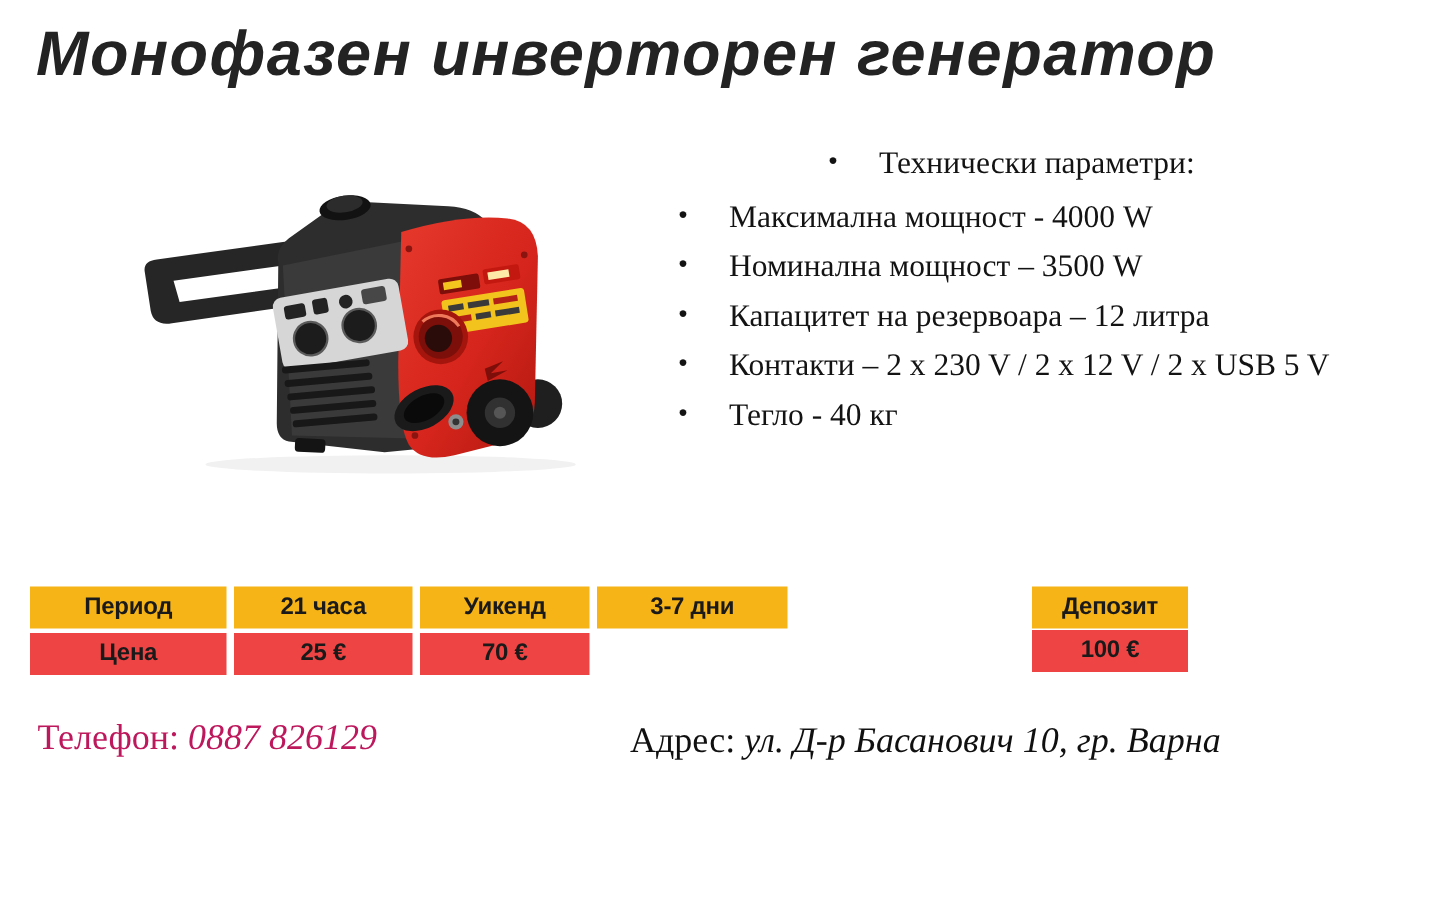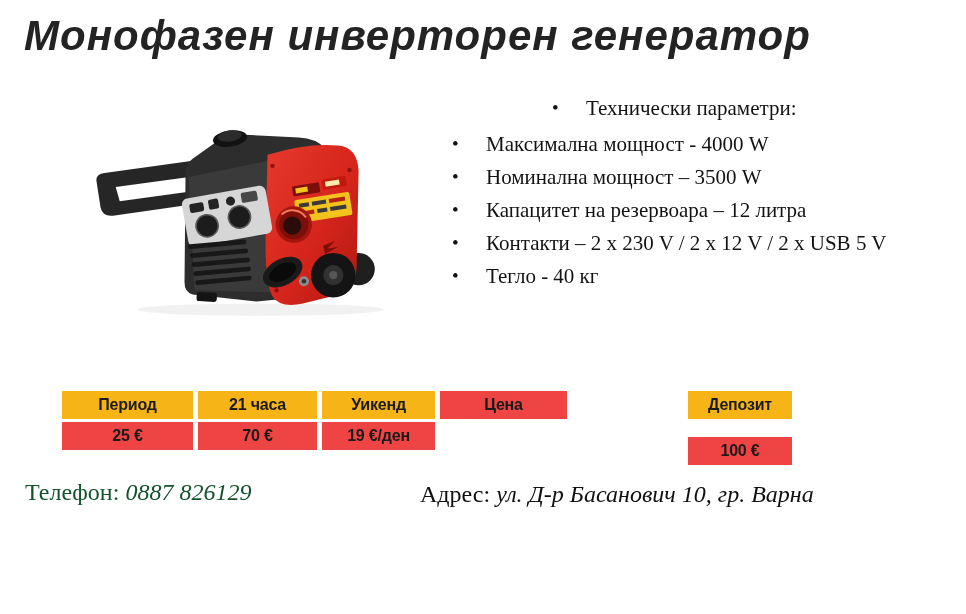"Период" .price-table { margin-left: 42px -> none }
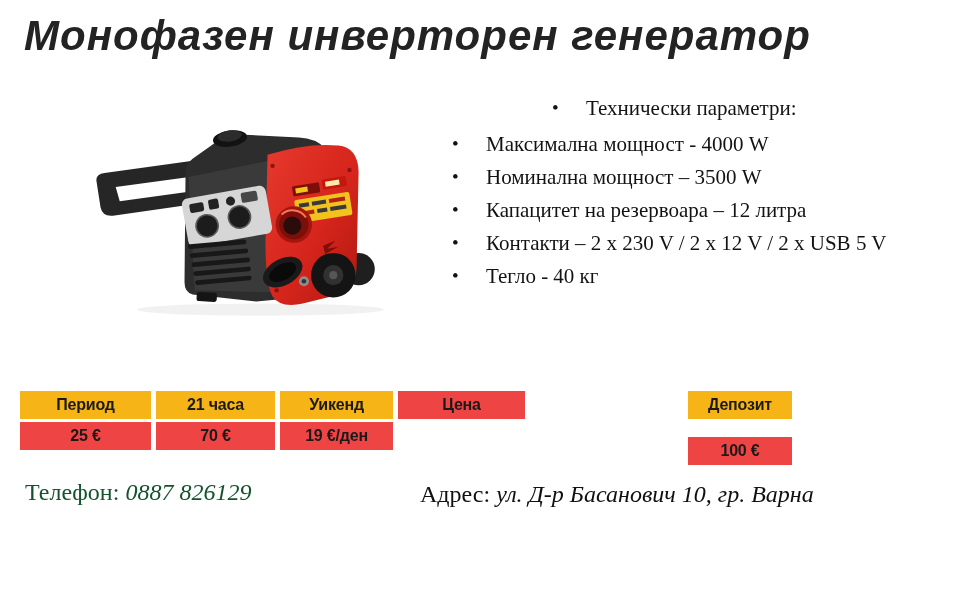"3-7 дни" div.cell { html: none -> <div>3-7 дни</div> }
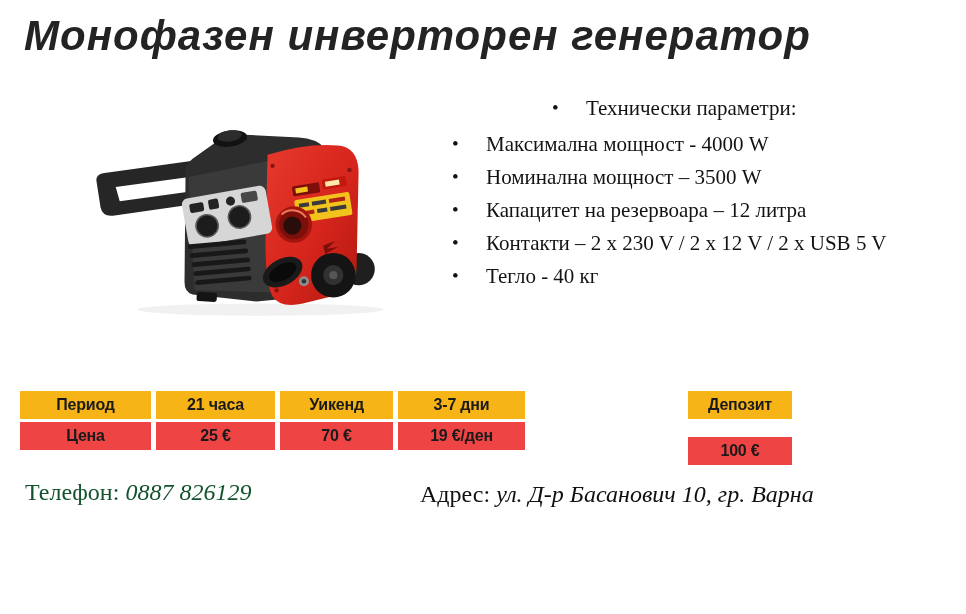"Депозит" .deposit-table { row-gap: 18px -> 1px }
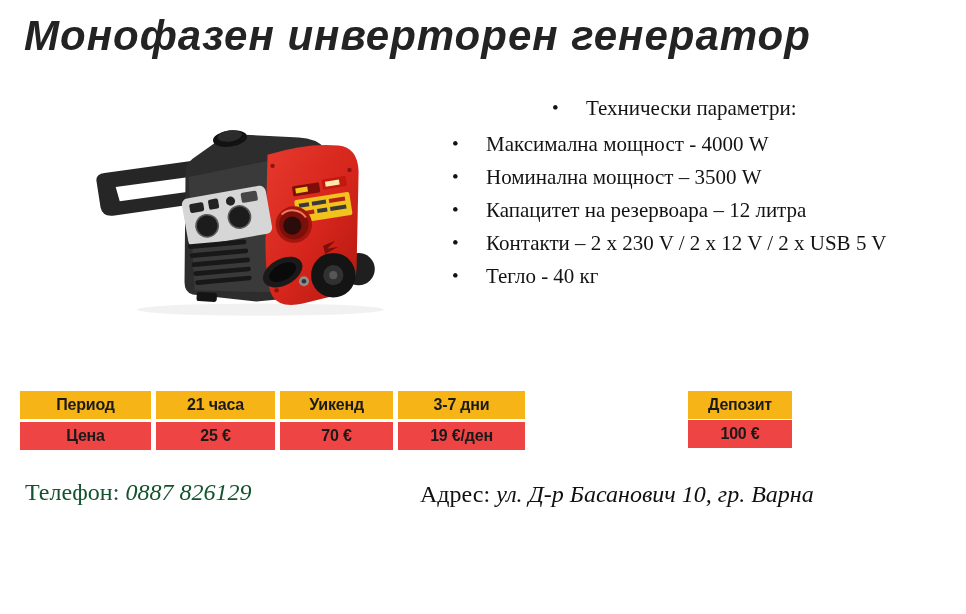"19 €/ден" div.cell { html: <div>19 €/ден</div> -> none }
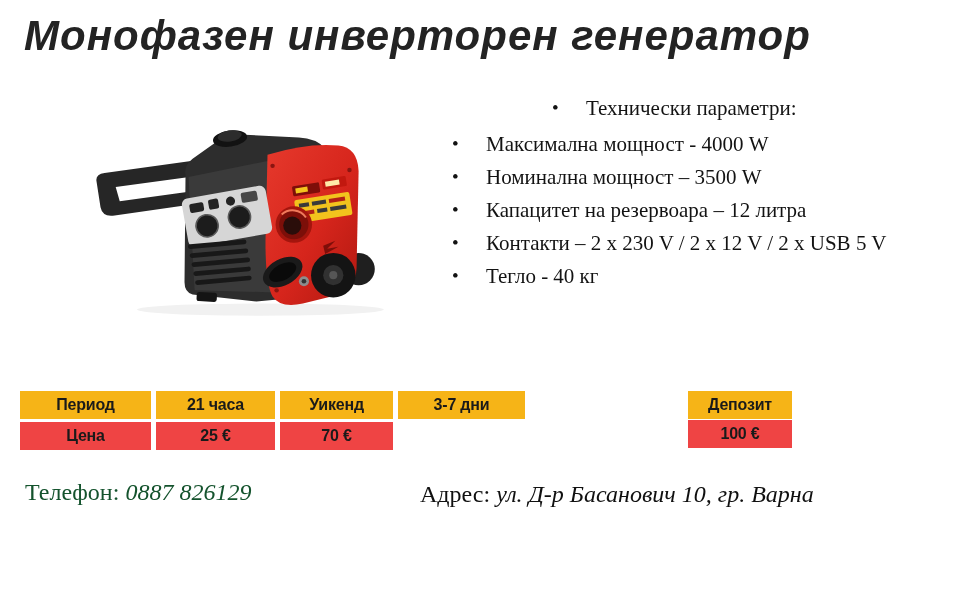"Телефон: 0887 826129" .phone { color: #14532d -> #be185d }
